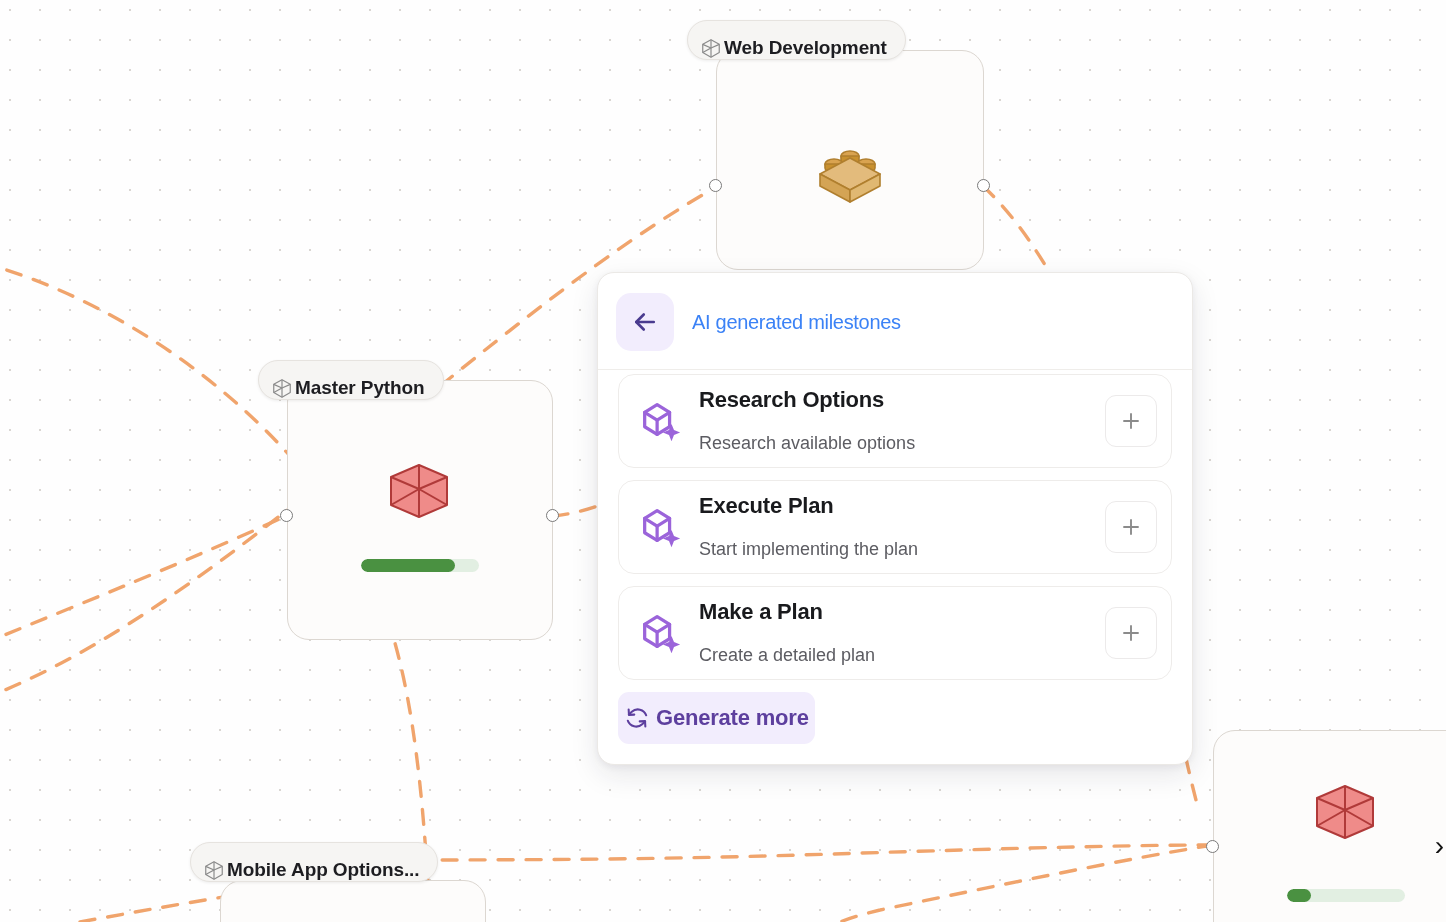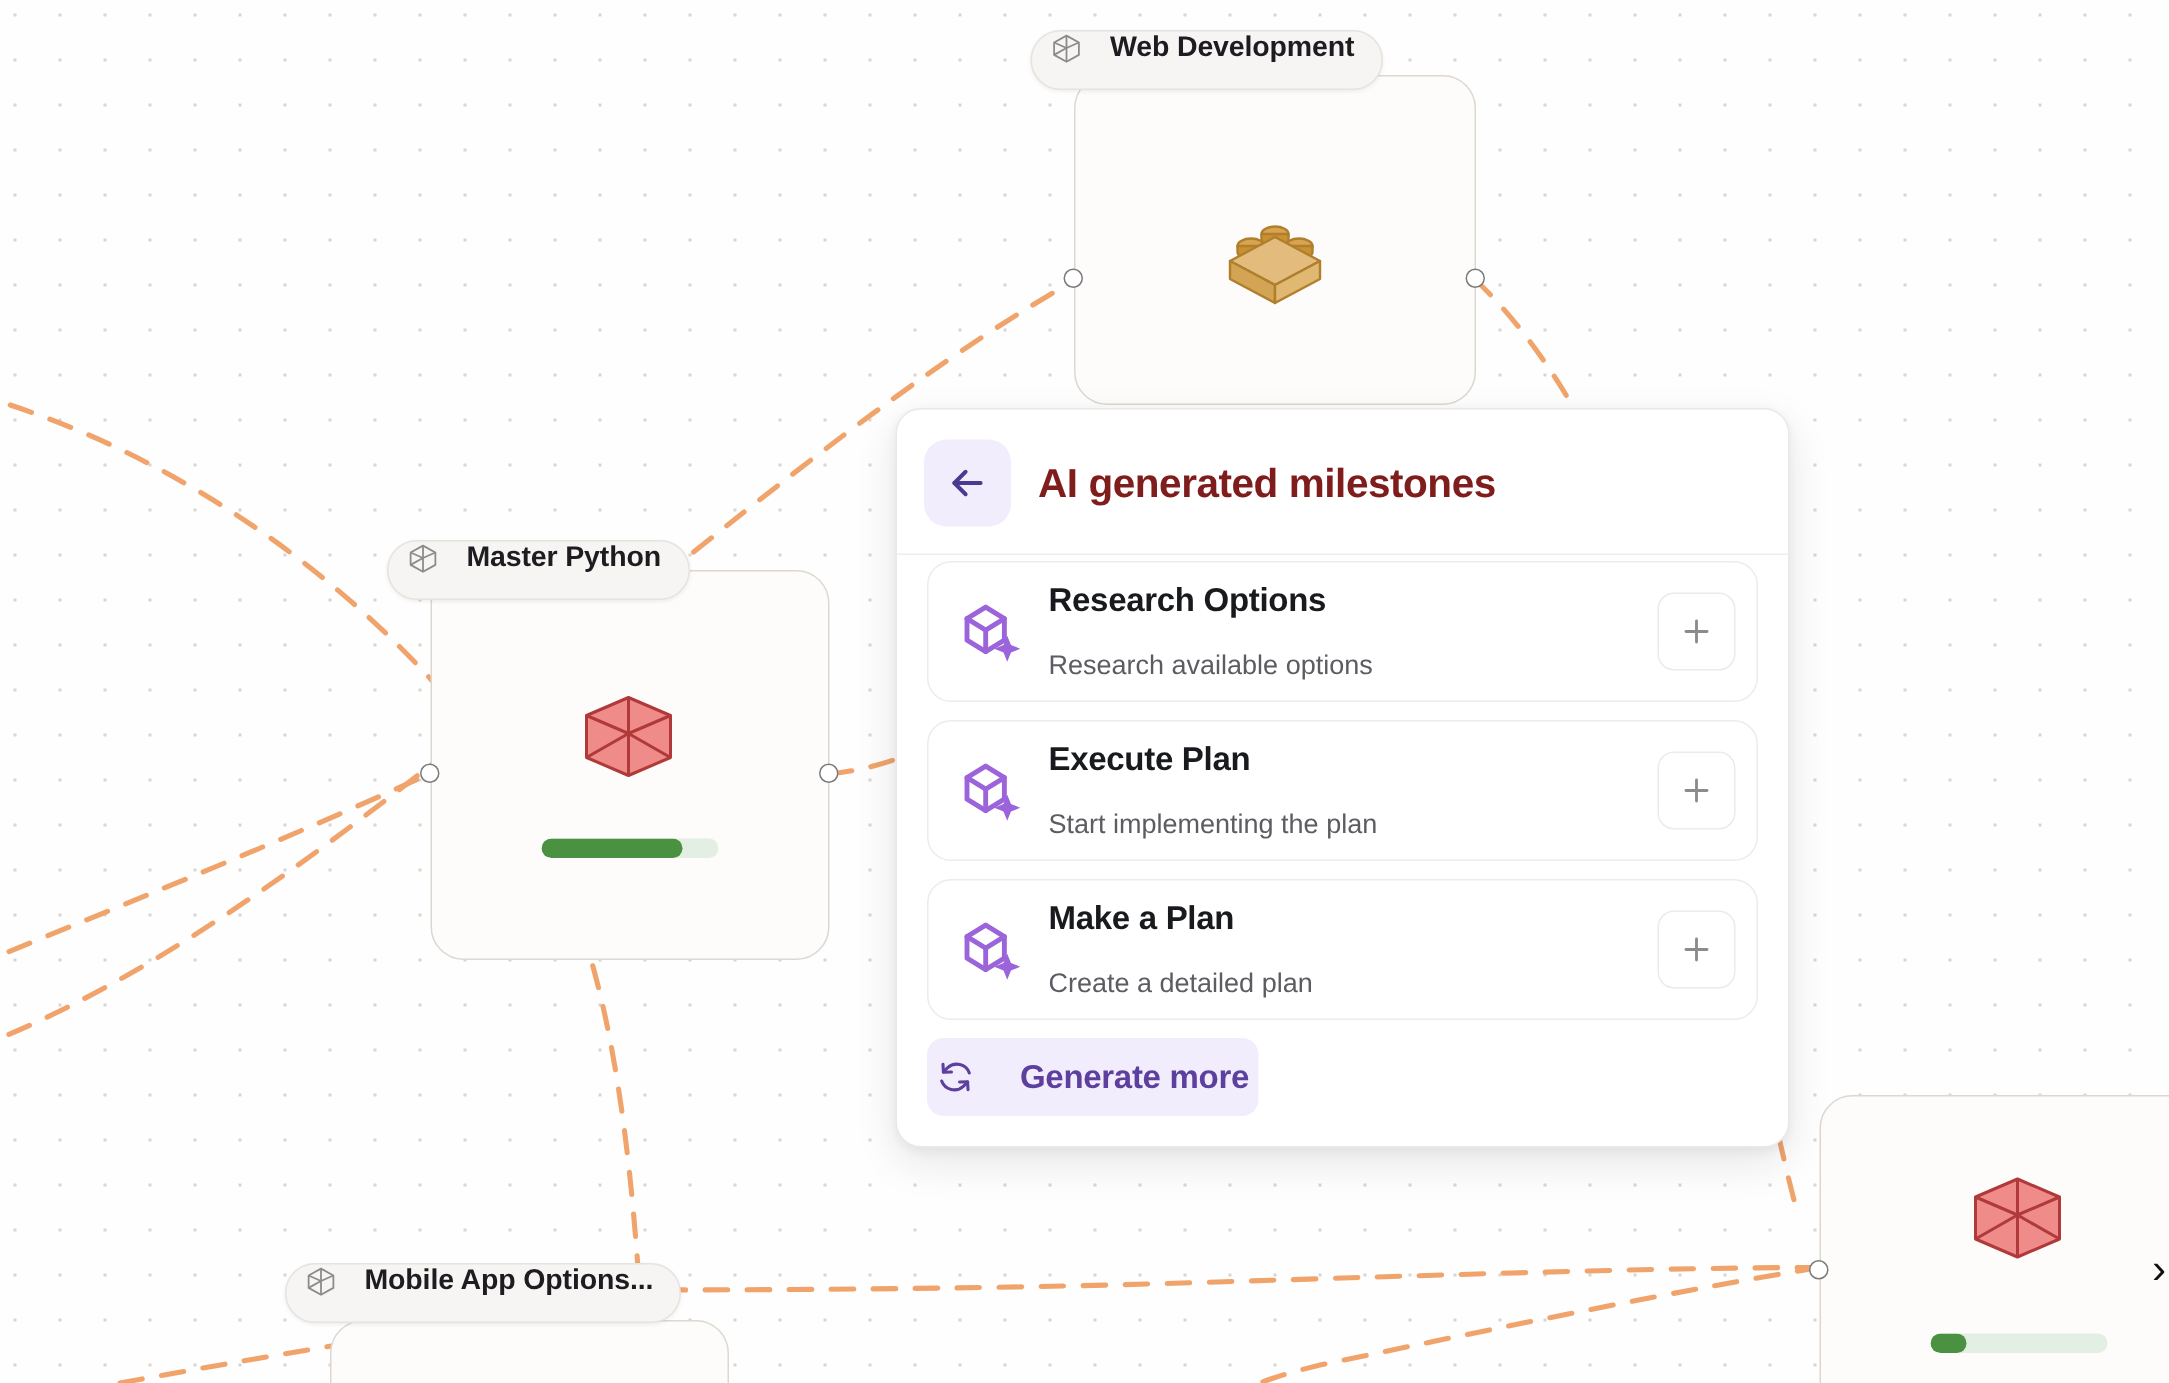"Web Development" .node-label { align-items: flex-start -> flex-end; gap: 18px -> 2px }
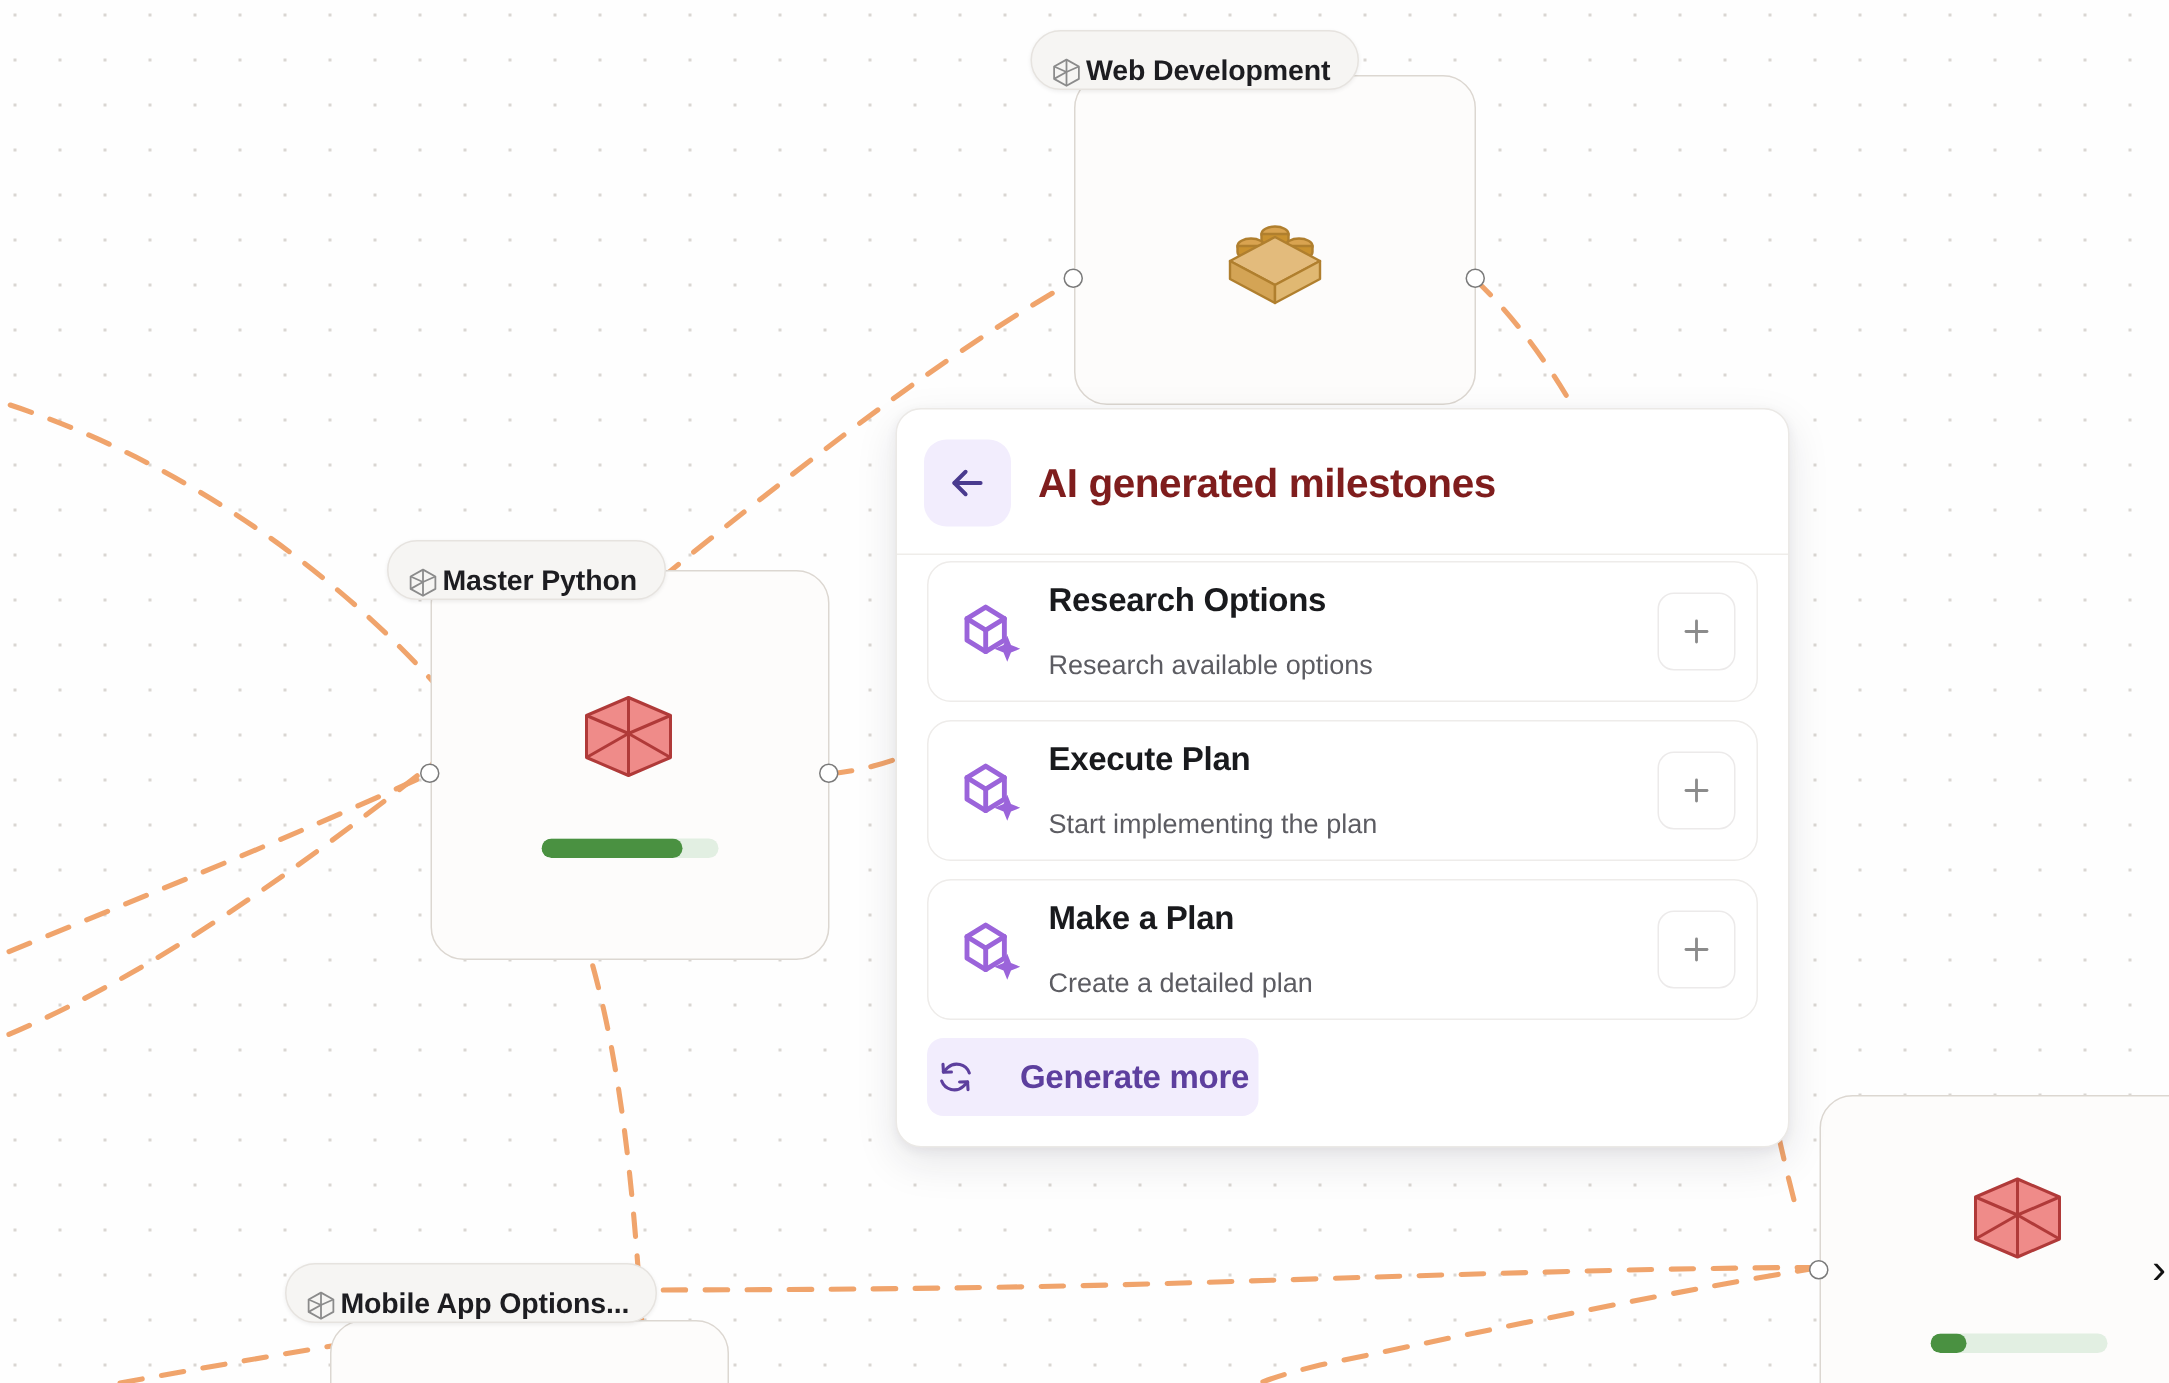"AI generated milestones" #panel-title { color: #7f1d1d -> #3b82f6; font-size: 27px -> 20px; font-weight: 700 -> 400 }
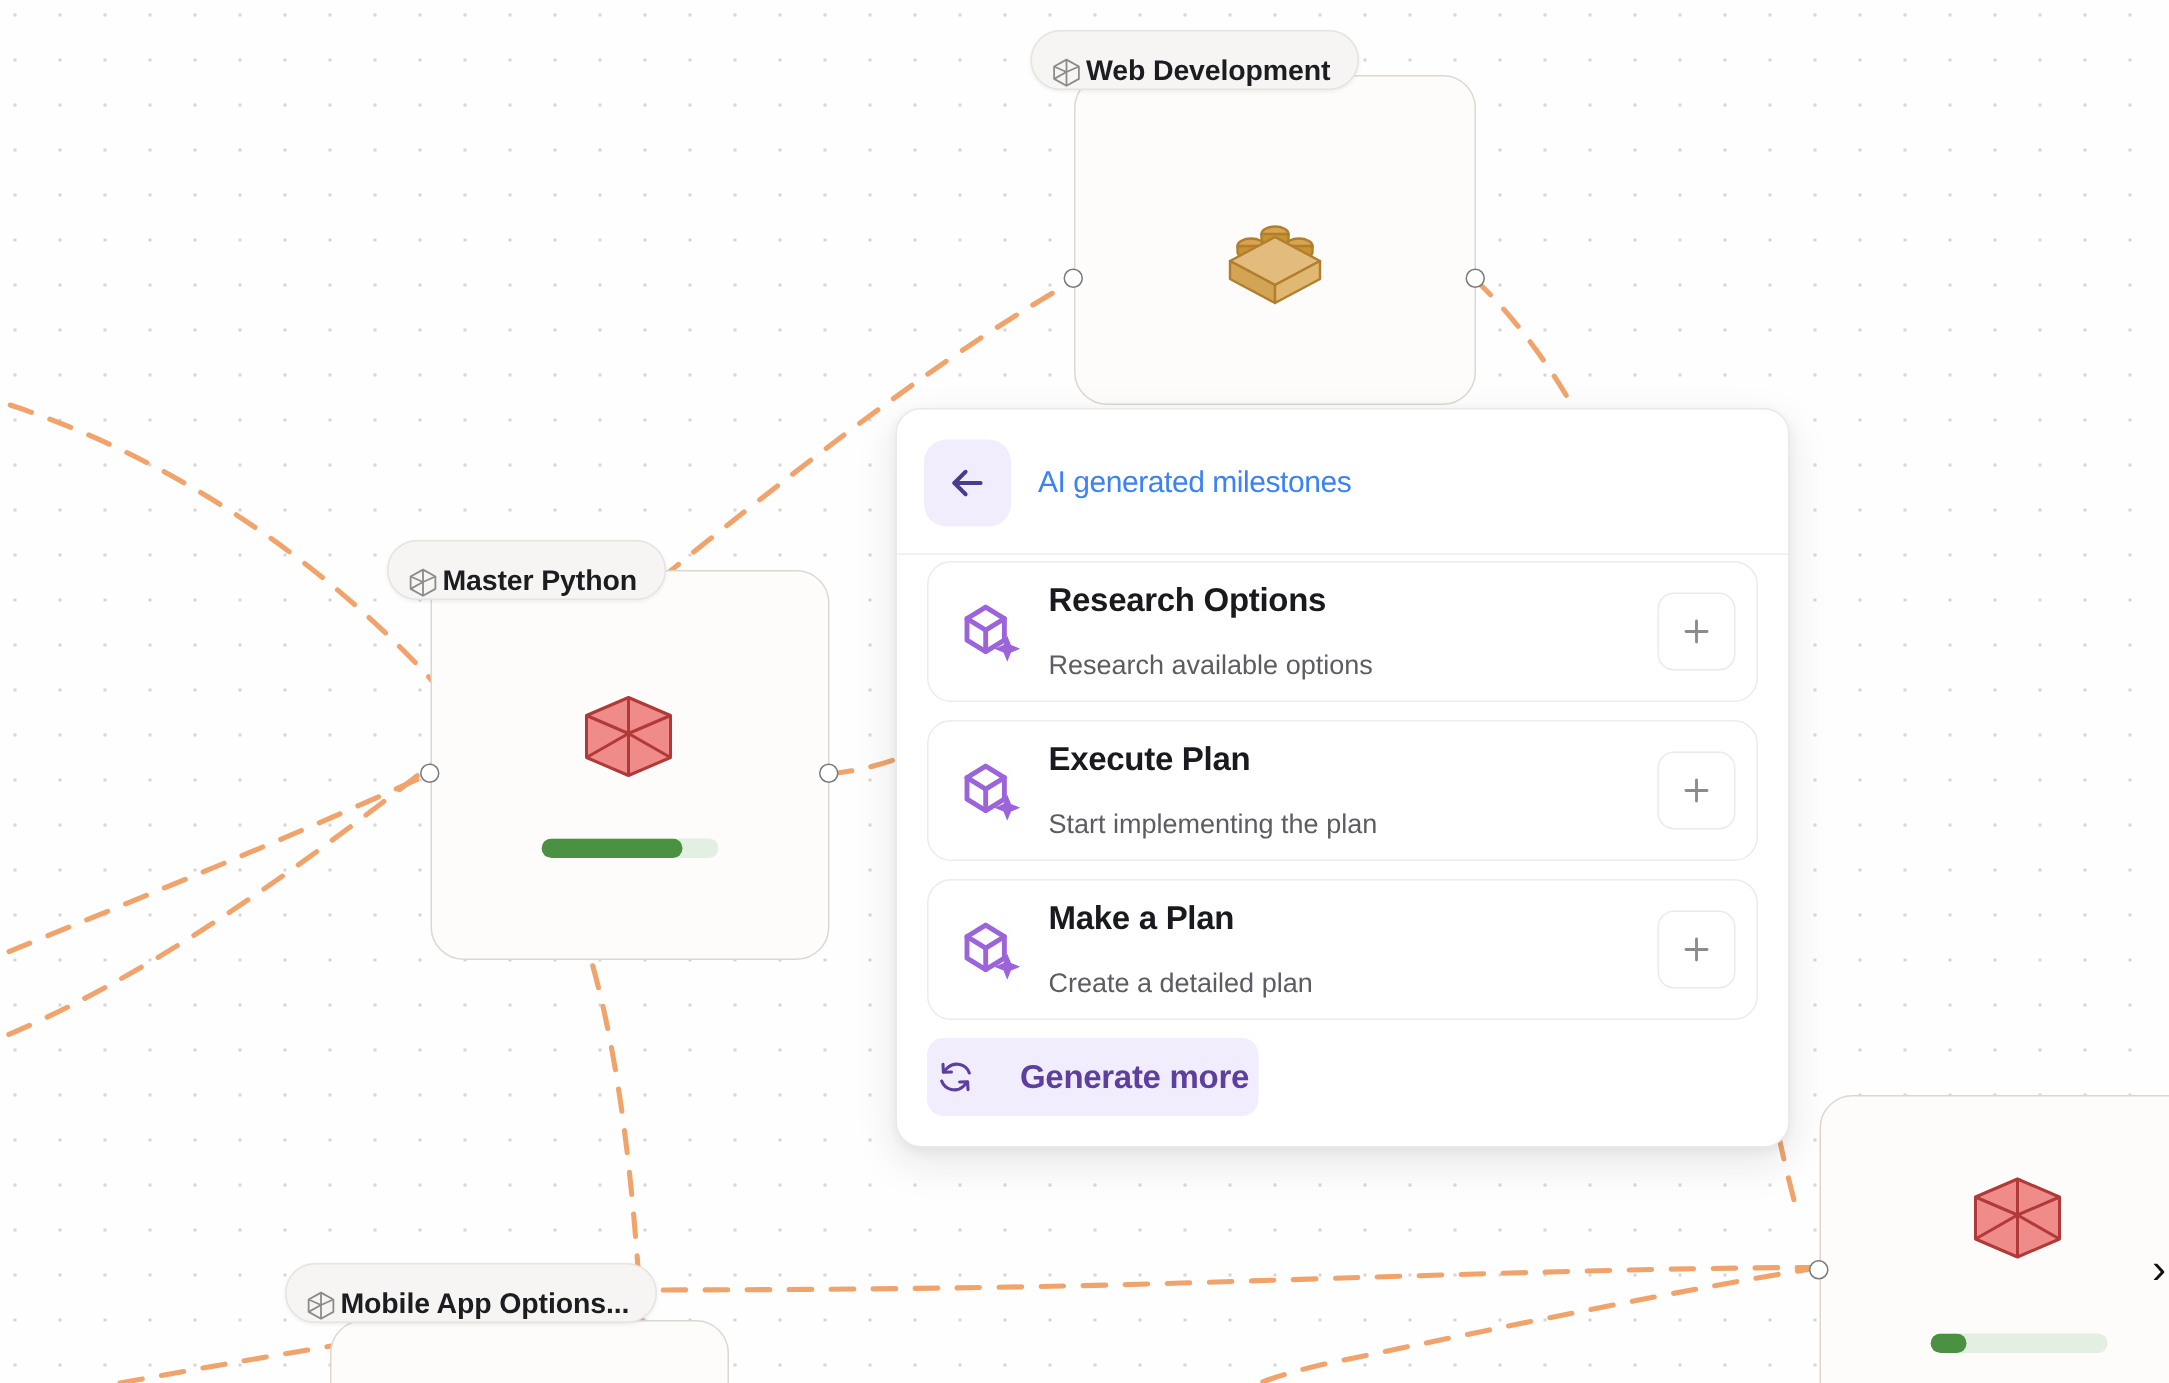"Generate more" #generate-more { gap: 30px -> 6px }
